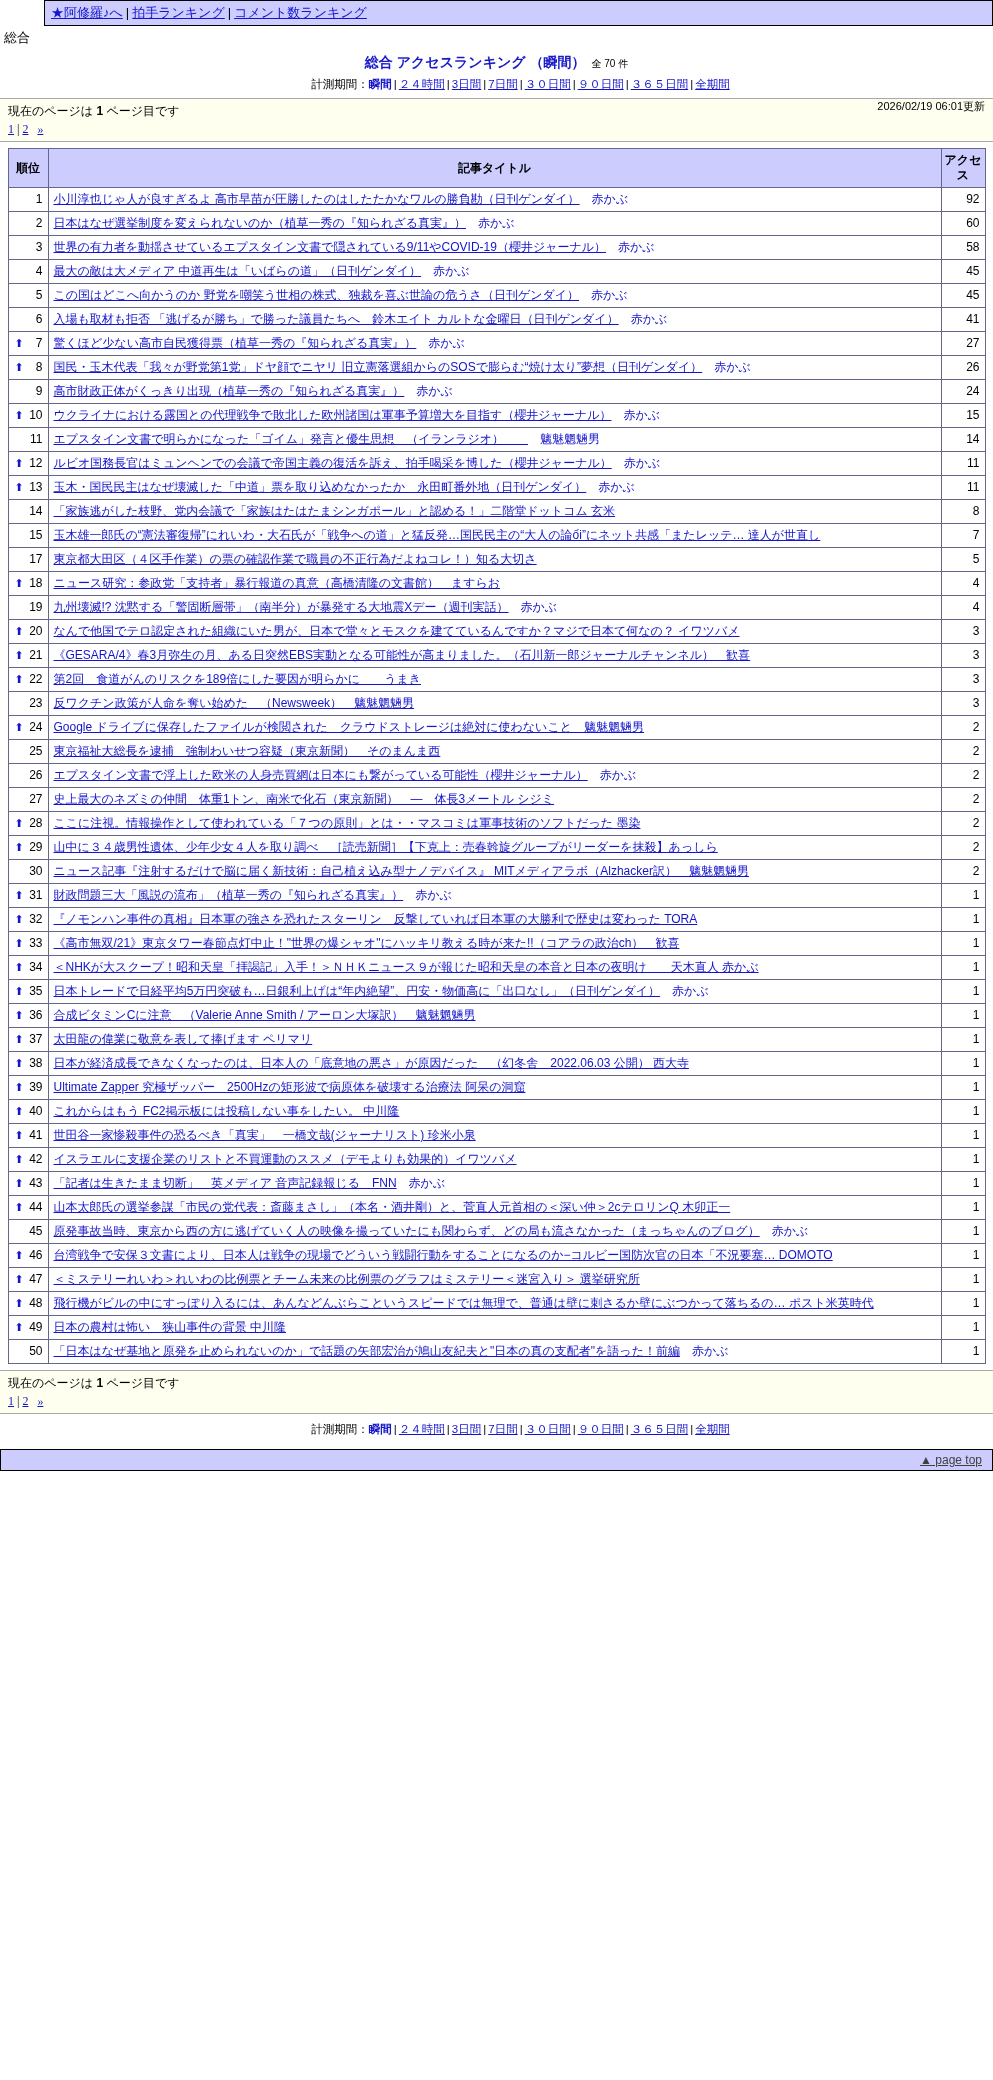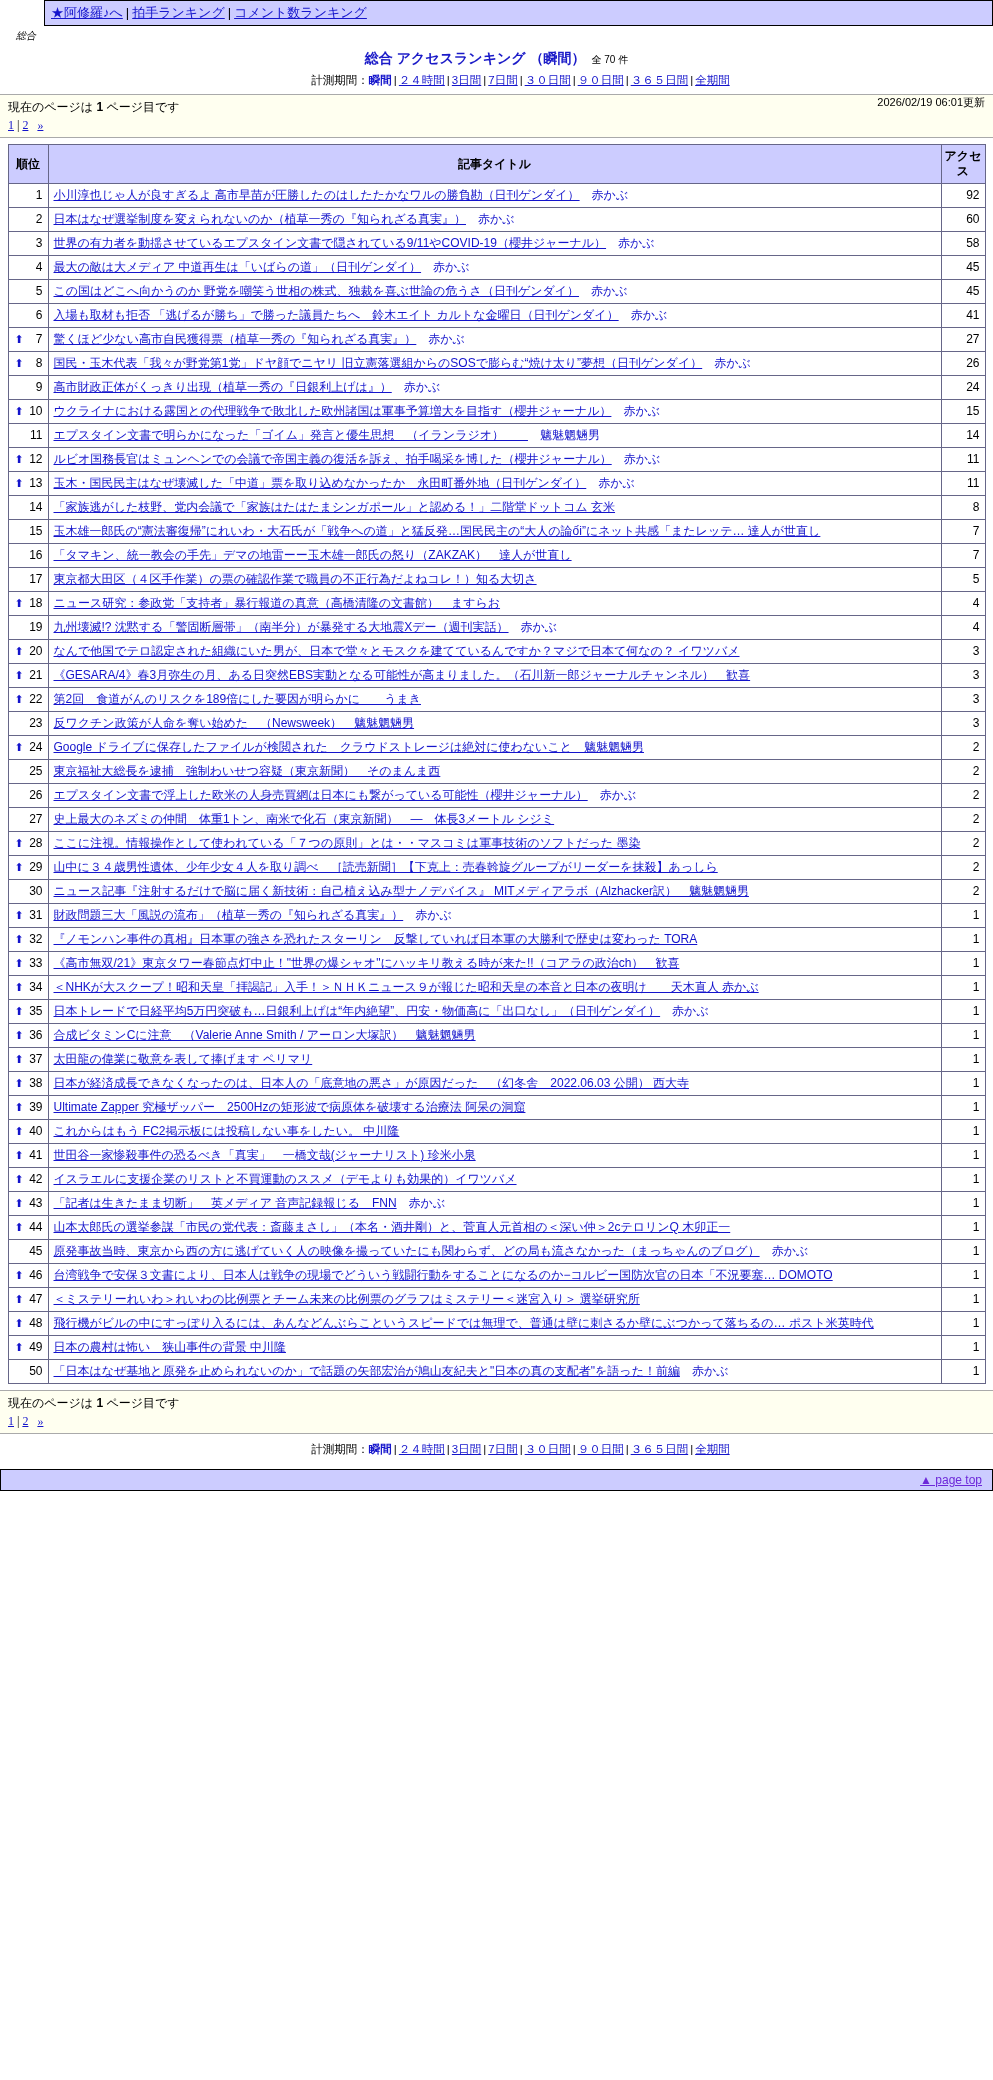"総合" .crumb { font-size: 10px -> 13px; font-style: italic -> none; padding: 3px 4px 2px 16px -> 3px 4px 2px 4px }
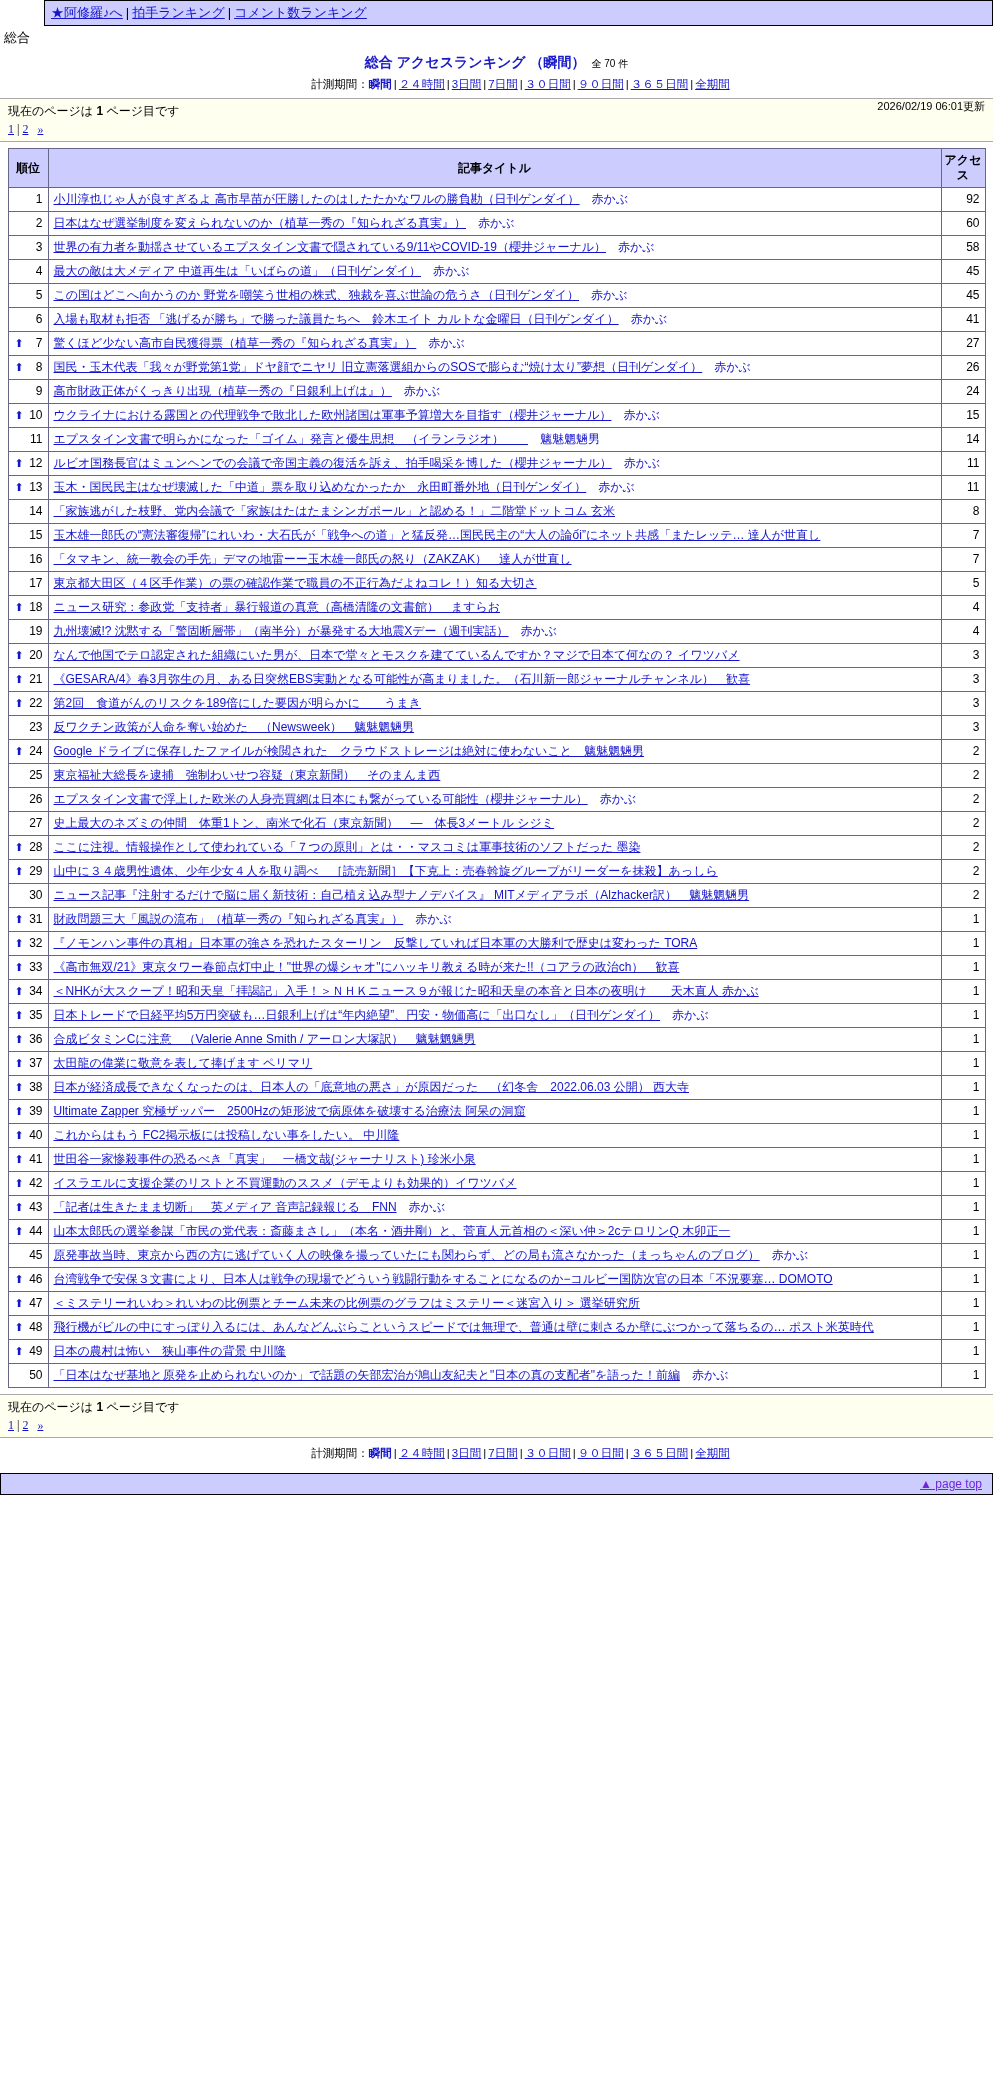"高市財政正体がくっきり出現（植草一秀の『日銀利上げは』）" a { text: 日銀利上げは -> 知られざる真実 }
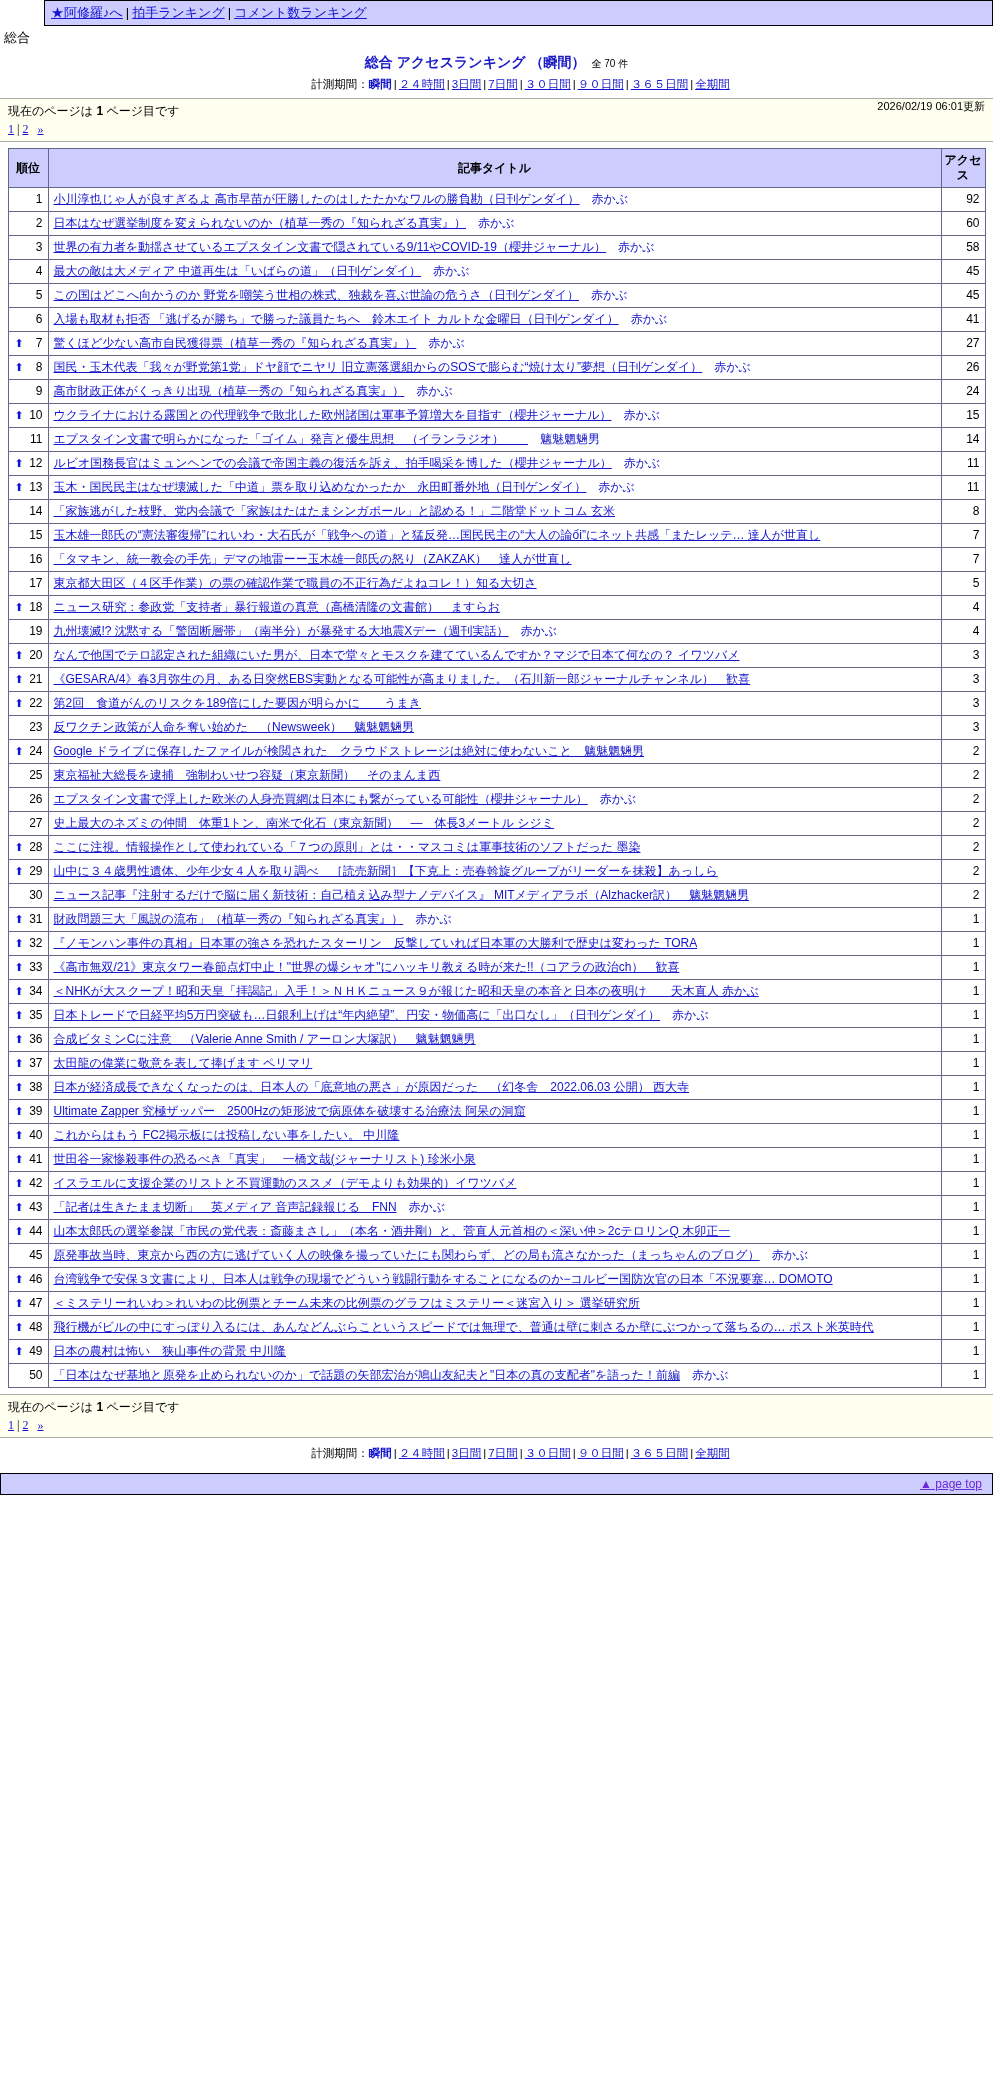"16" tr { html: <tr> <td><span>16</span></td> <td><a>「タマキン、統一教会の手先」デマの地雷ーー玉木雄一郎氏の怒り（ZAKZAK） 達人が世直し</a></td> <td>7</td> </tr> -> none }
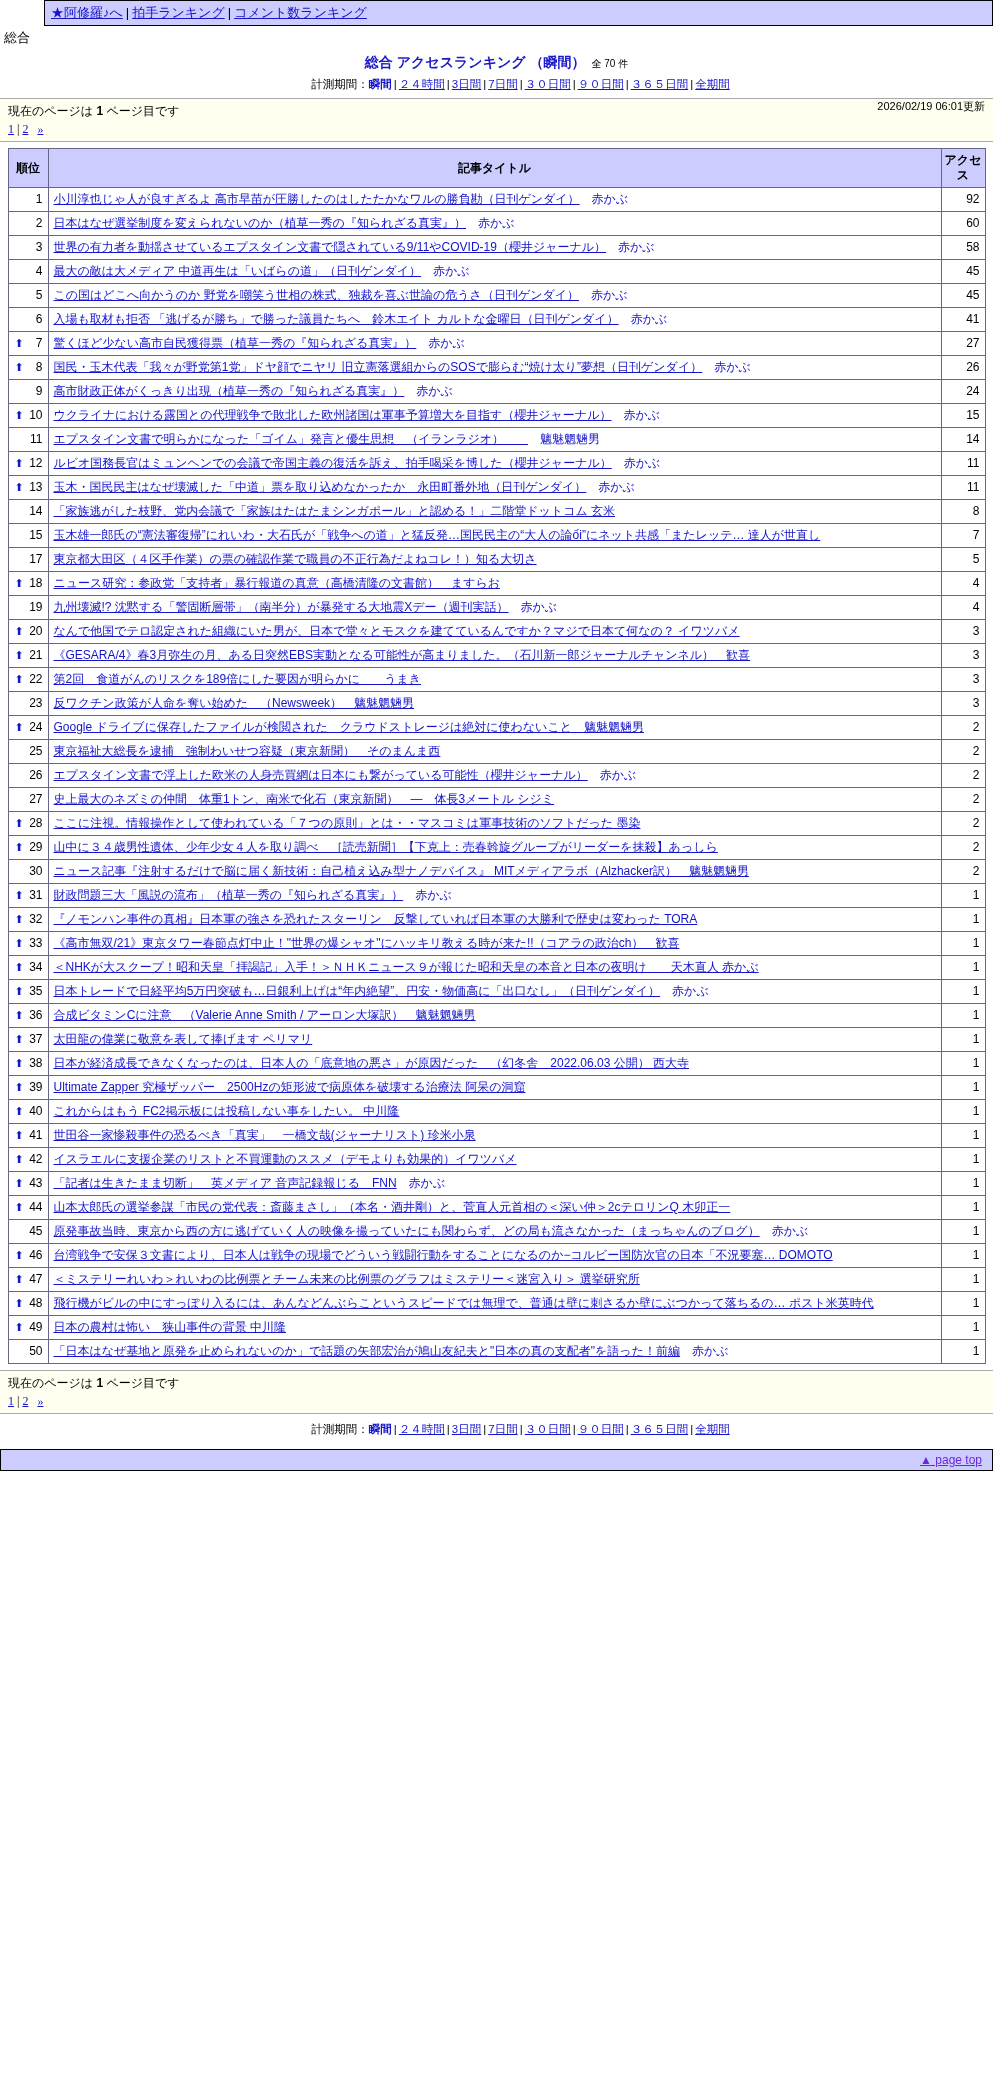"▲ page top" .pagetop a { color: #6d28d9 -> #404040 }
